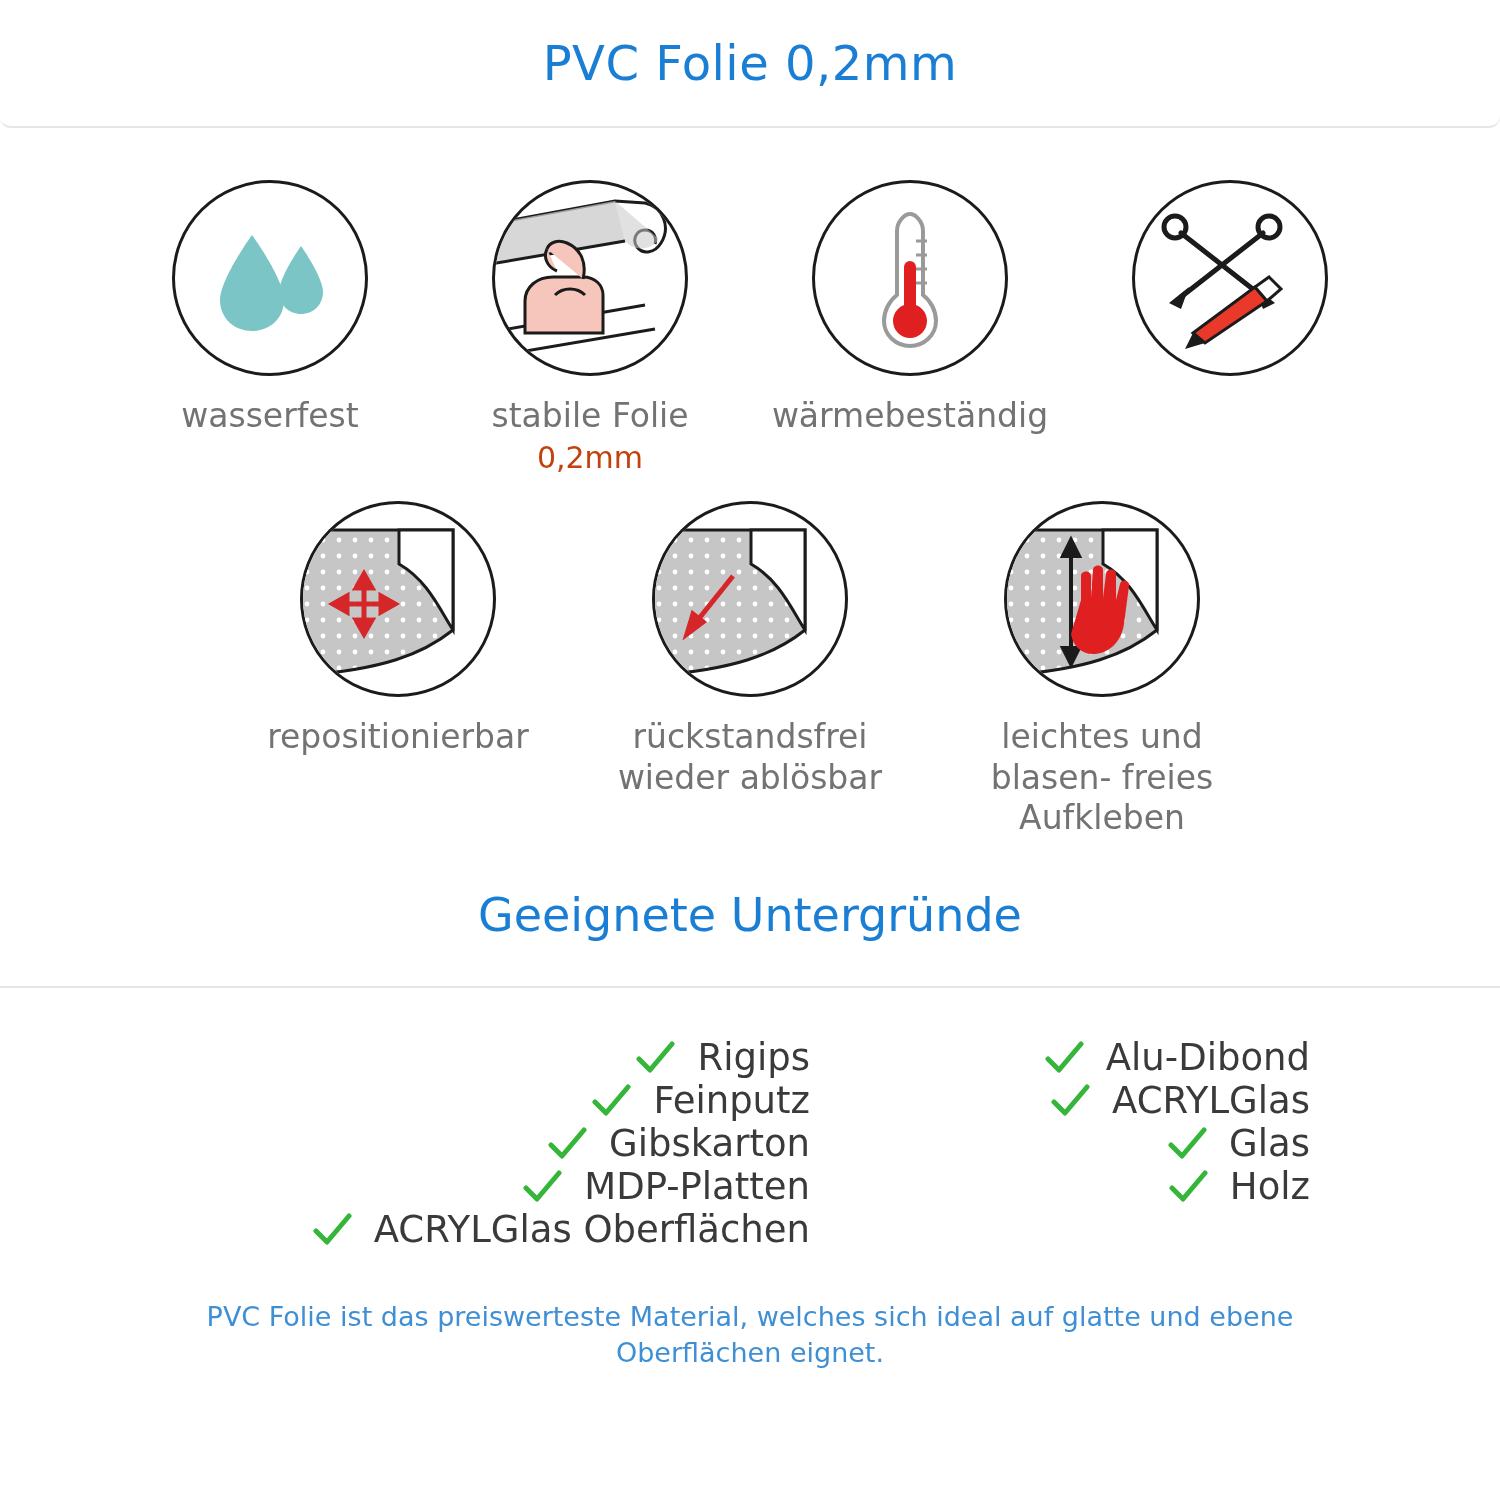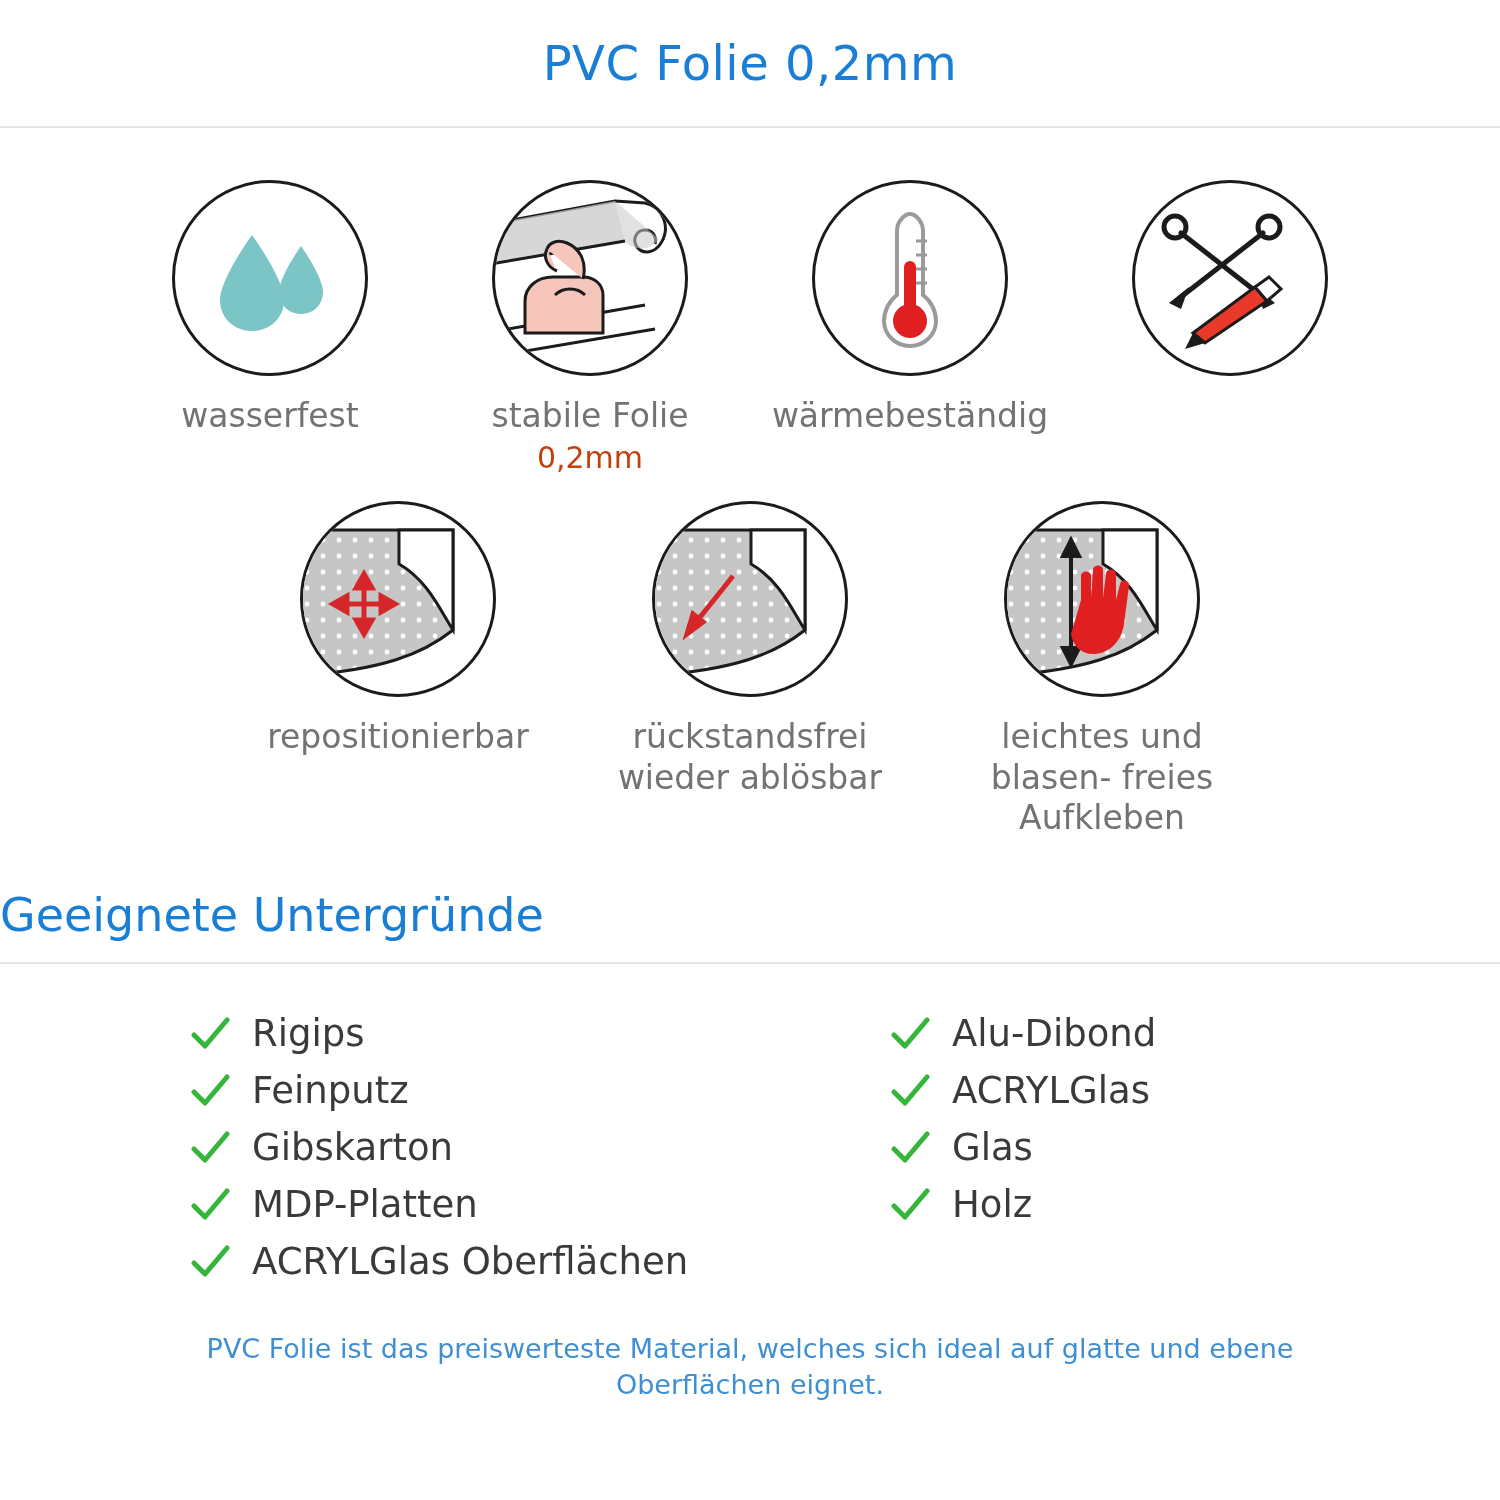"PVC Folie 0,2mm" .header { border-radius: none -> 11px }
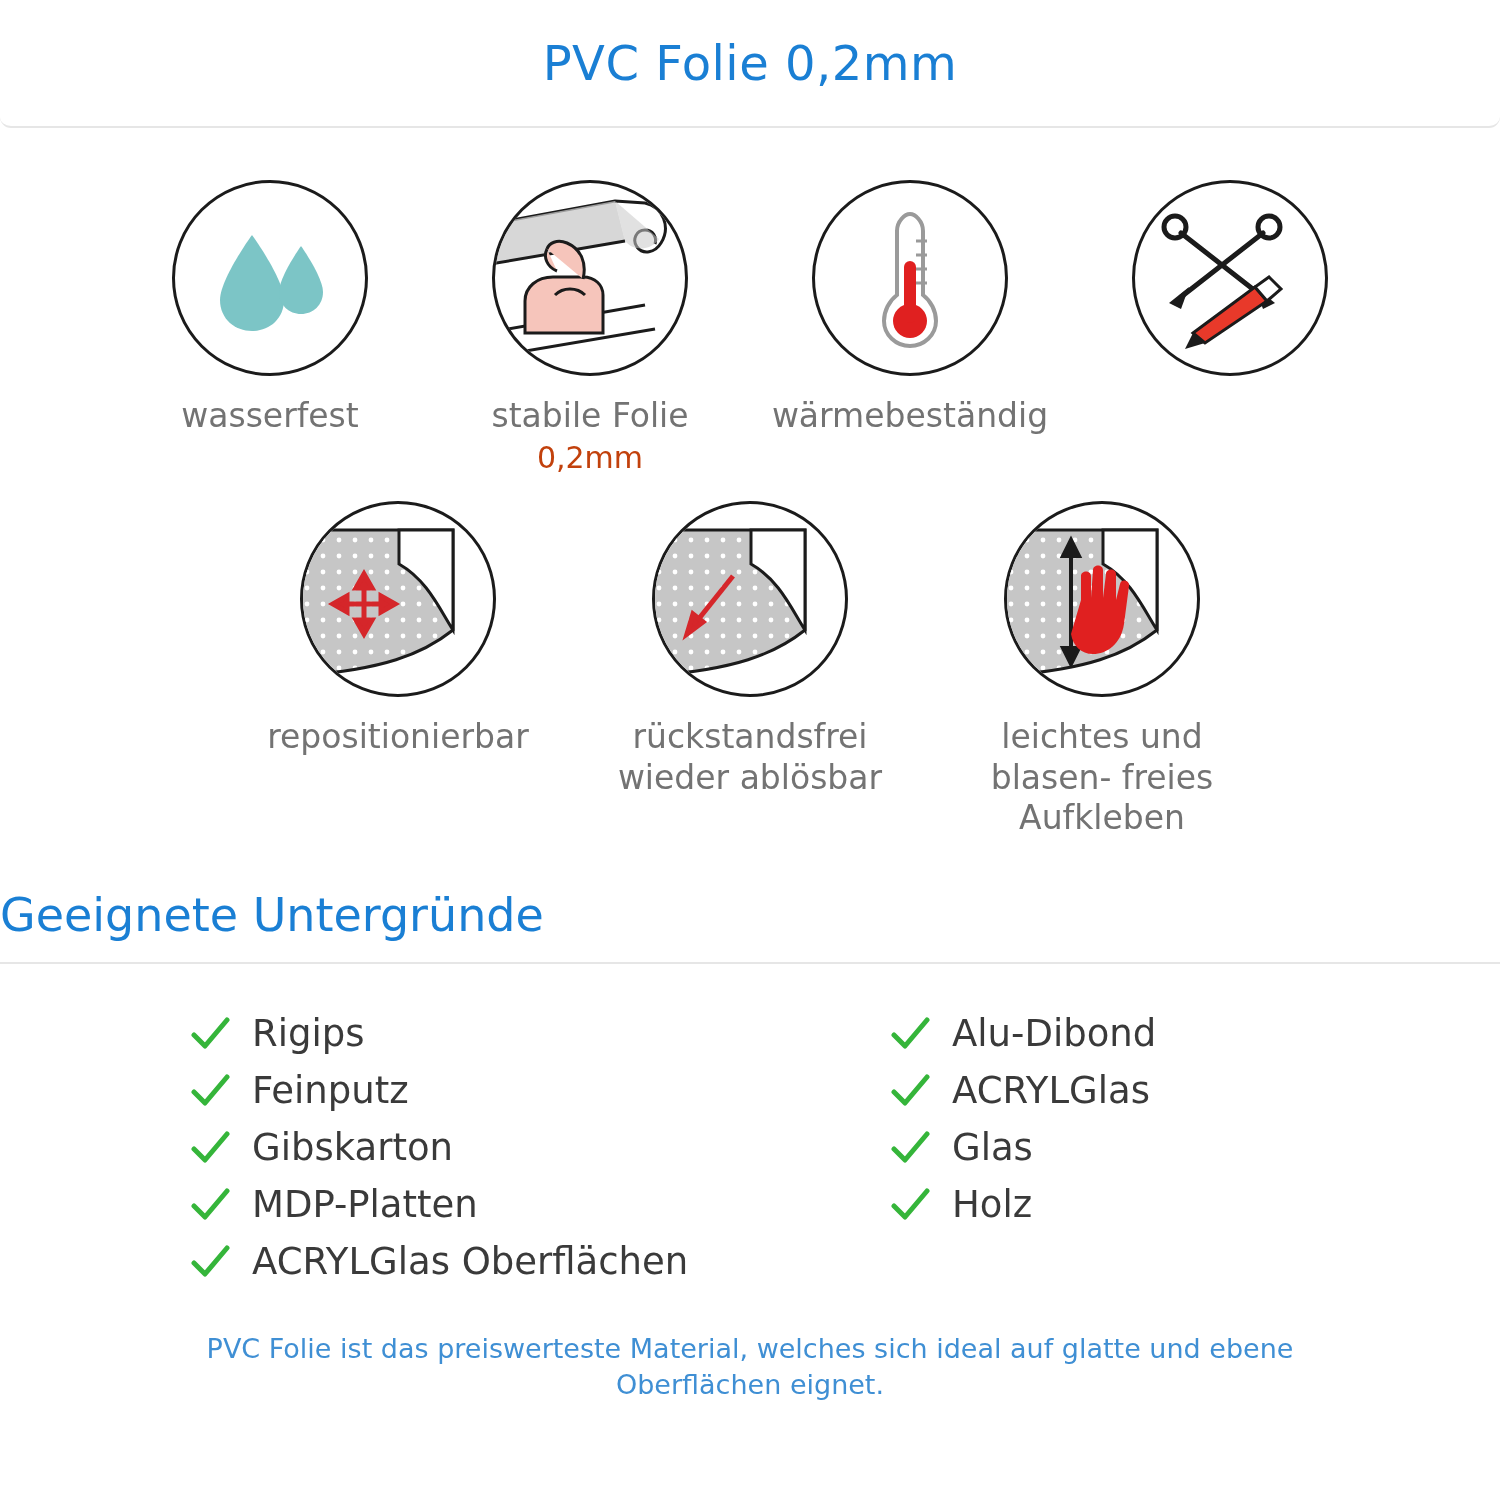"Geeignete Untergründe" .section-title-wrap { justify-content: flex-start -> center; padding-bottom: 20px -> 44px }
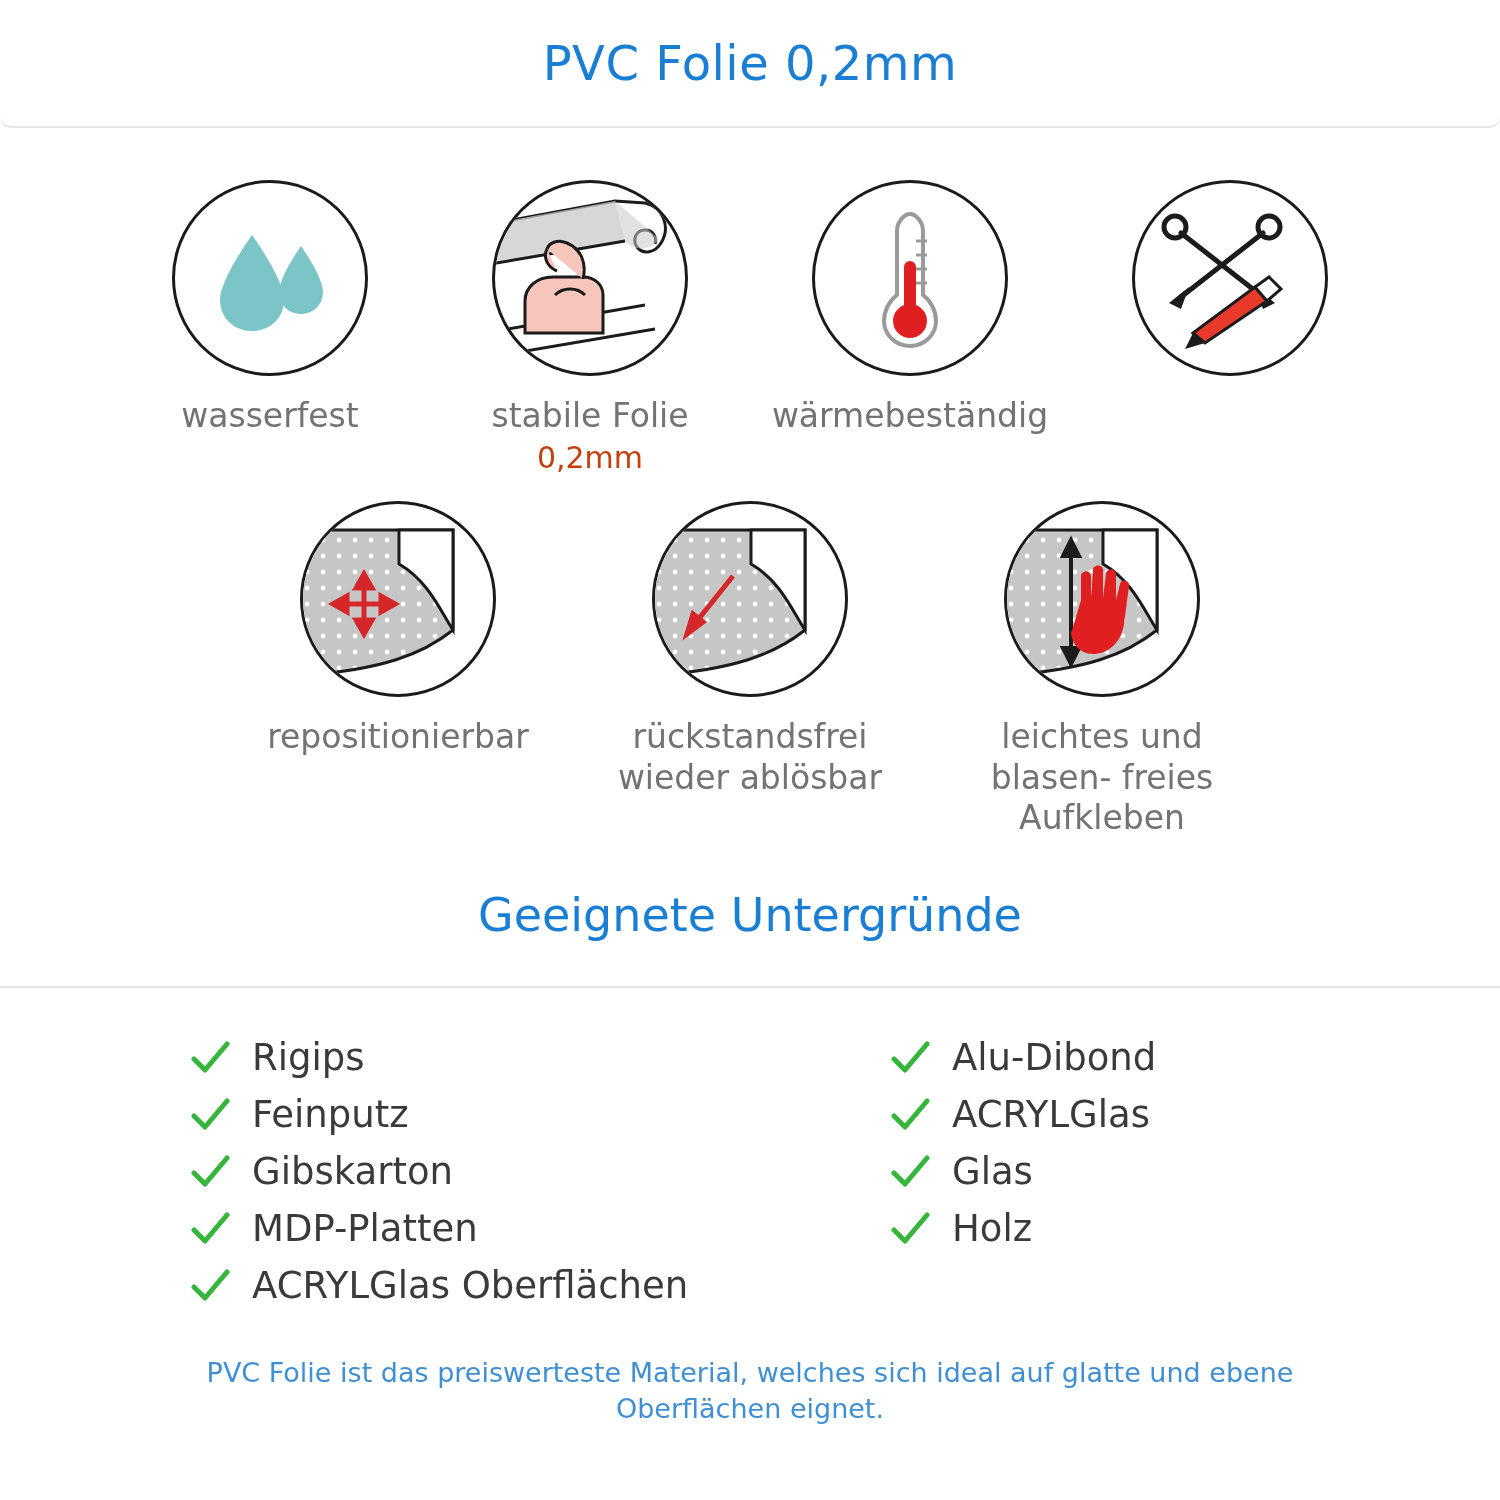"Rigips" .sub-col { align-items: none -> flex-end; gap: 14px -> none }
